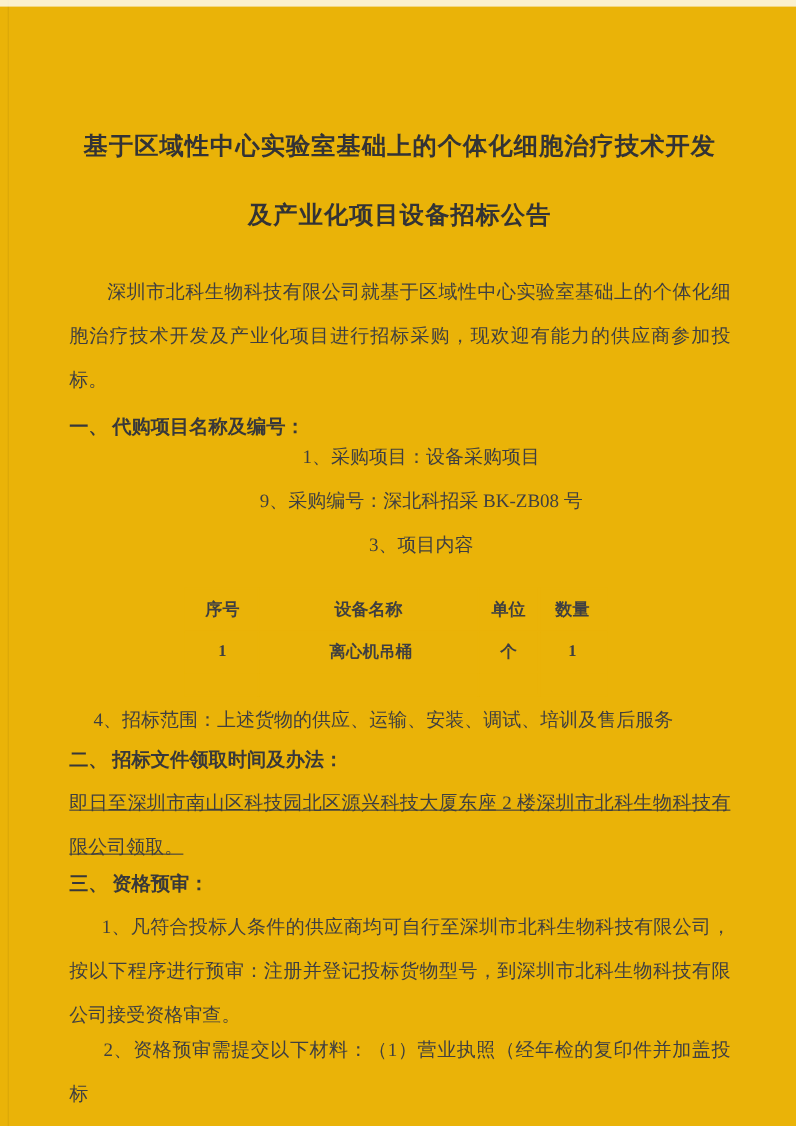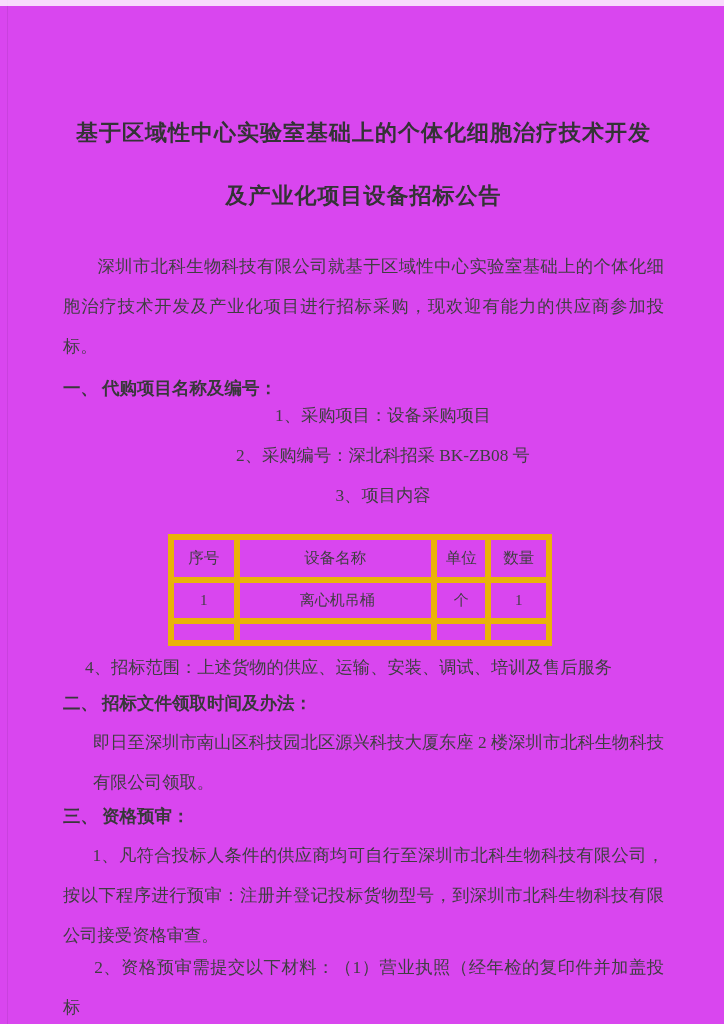"基于区域性中心实验室基础上的个体化细胞治疗技术开发" .page { background: #d946ef -> #eab308 }
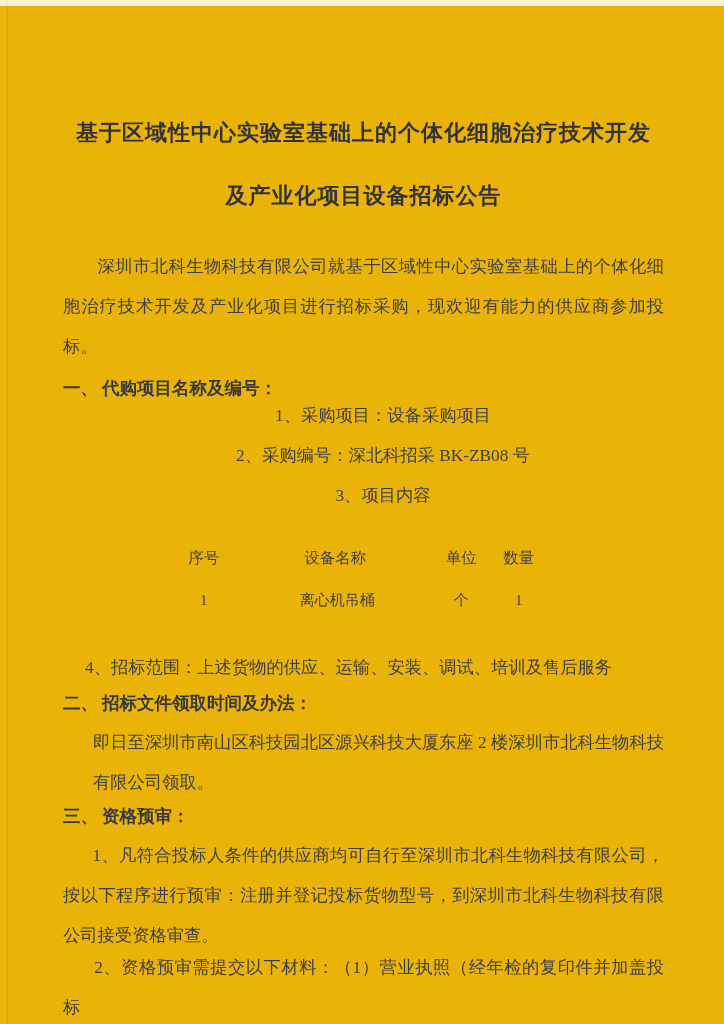"2、采购编号：深北科招采 BK-ZB08 号" div.item { text: 2 -> 9 }
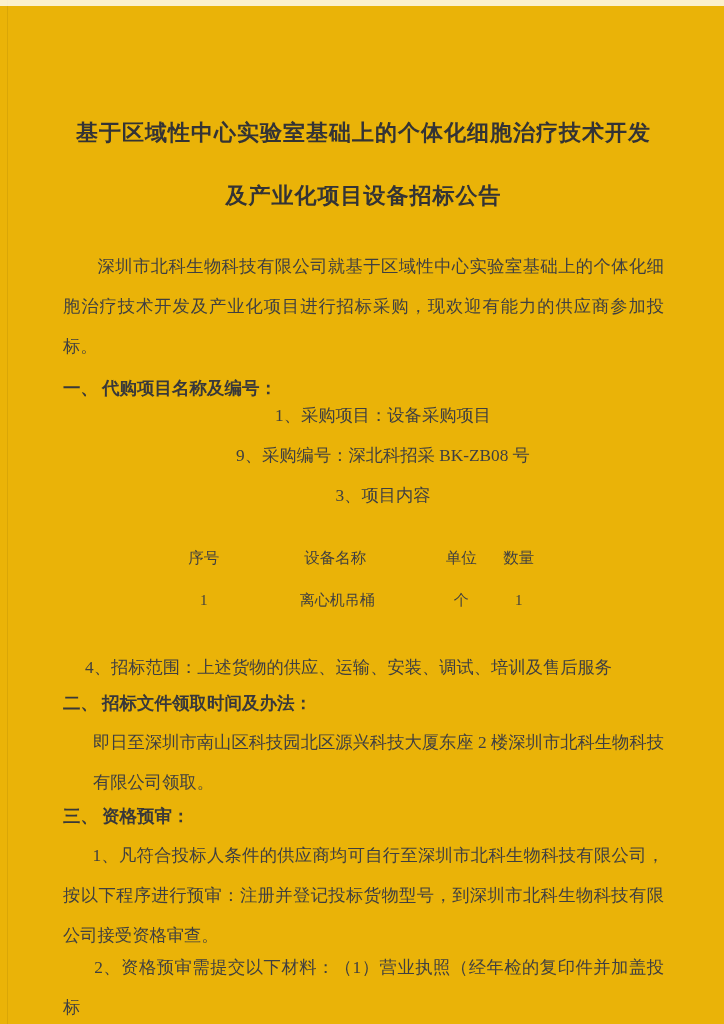"序号" .equipment-table th, .equipment-table td { border: 6px solid #eab308 -> 2px solid #eab308; font-weight: normal -> bold }
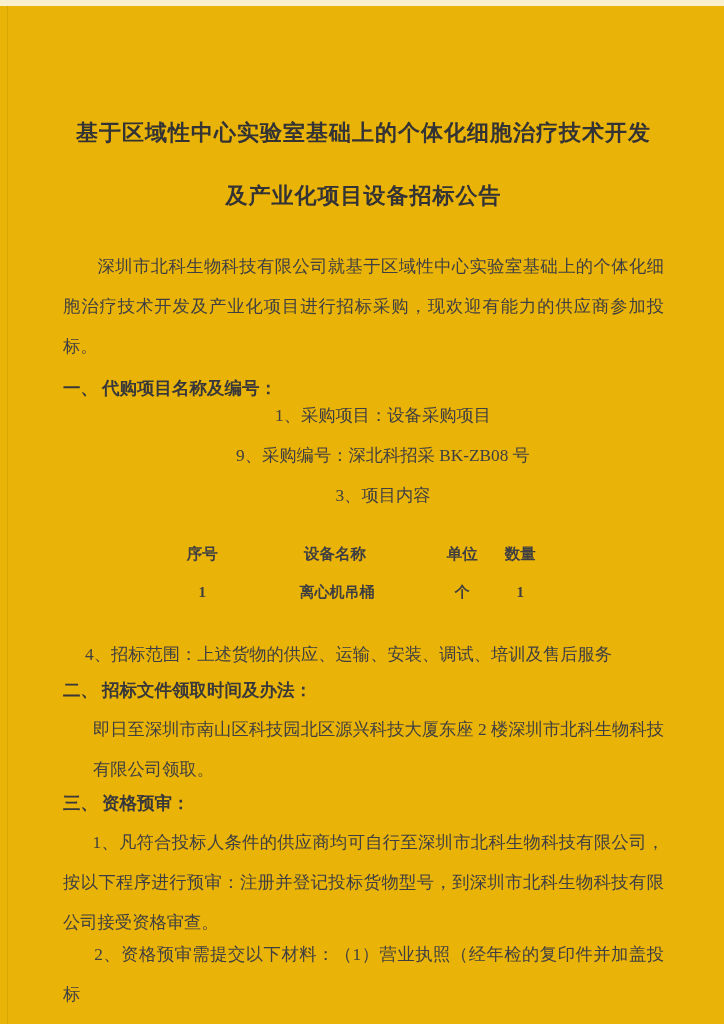"即日至深圳市南山区科技园北区源兴科技大厦东座 2" .s2-body { margin-left: 30px -> none; text-decoration: none -> underline }
